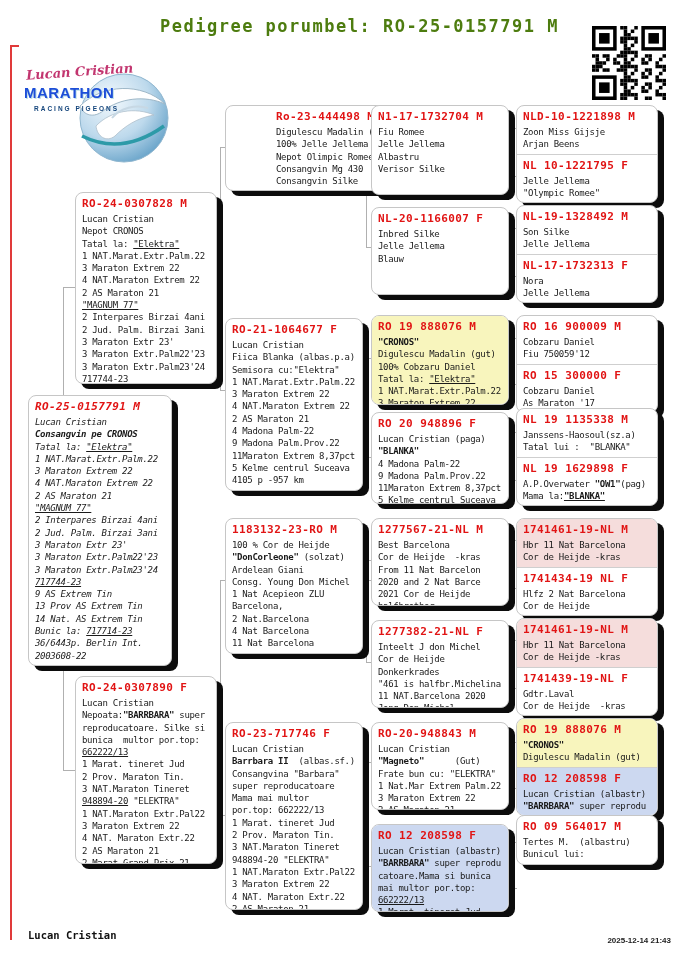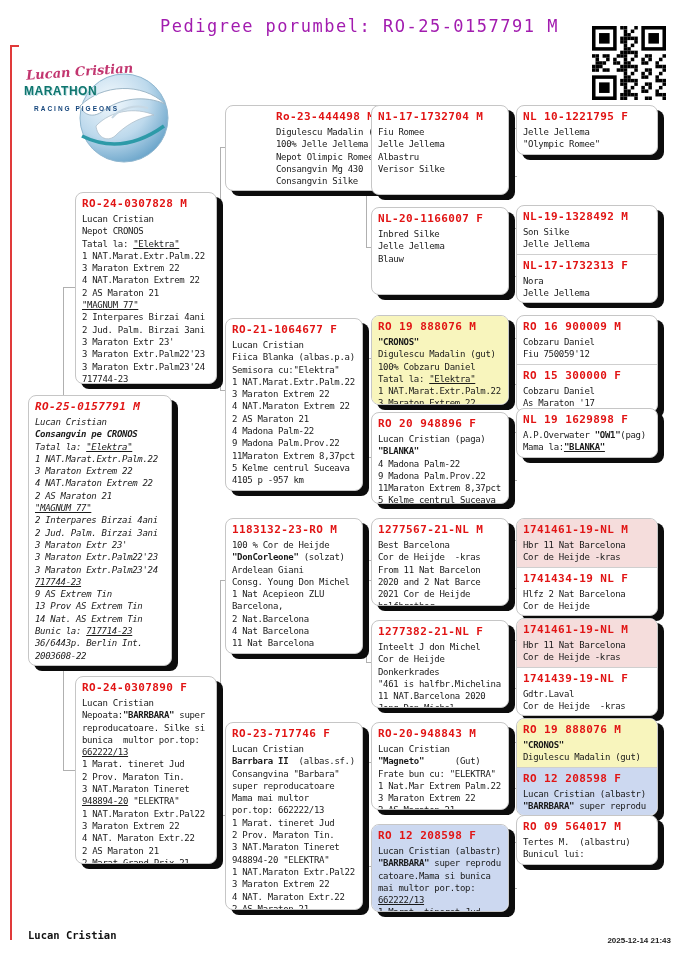"Pedigree porumbel: RO-25-0157791 M" .ptitle { color: #a21caf -> #4d7c0f; font-weight: normal -> bold }
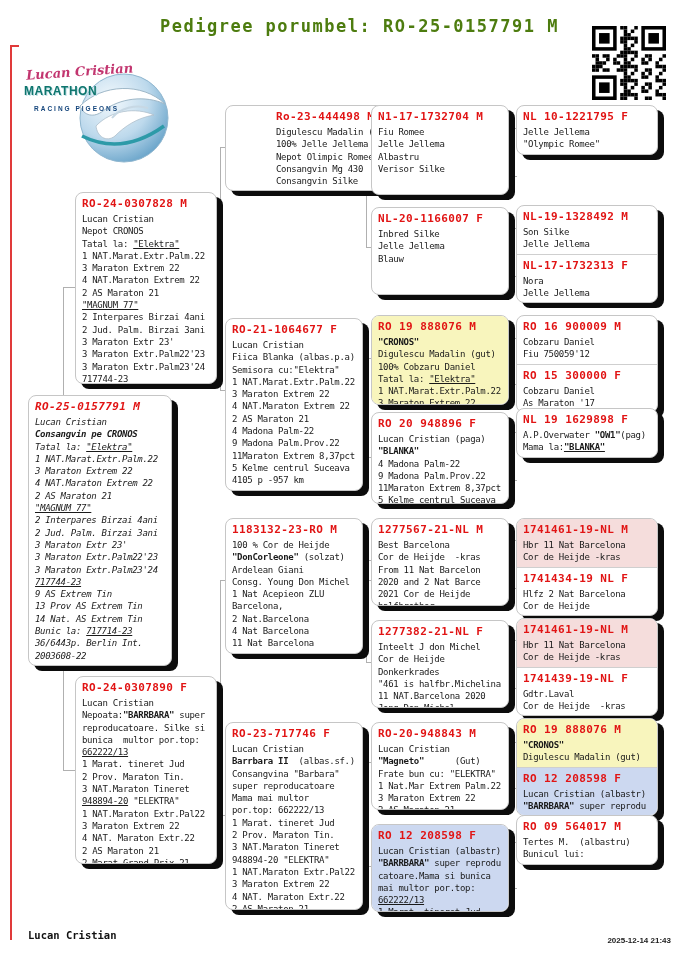"MARATHON" .logo-marathon { color: #0f766e -> #1d4ed8; font-size: 12px -> 15px }
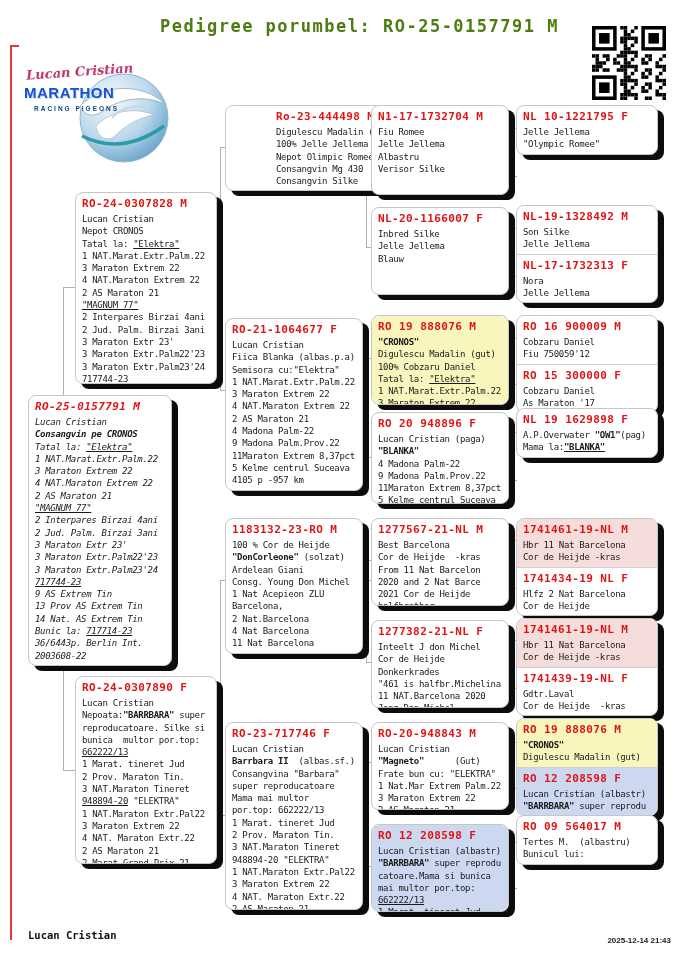"NLD-10-1221898 M" div.sec { html: none -> <div> <div>NLD-10-1221898 M</div> <div><span>Zoon Miss Gijsje</span></div> <div><span>Arjan Beens</span></div> </div> }
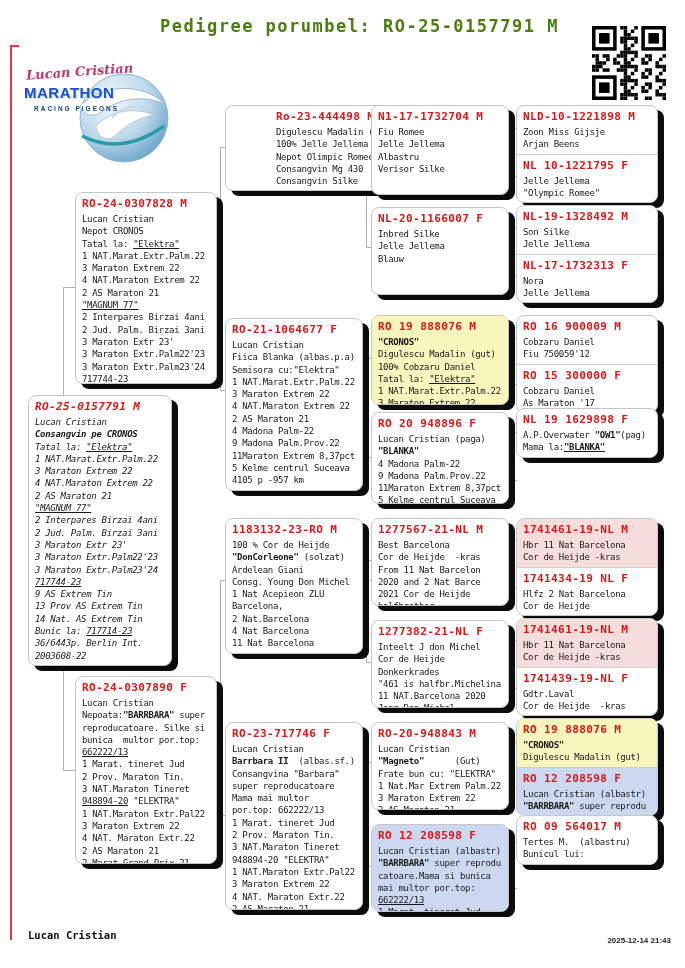"NL 19 1135338 M" div.sec { html: none -> <div> <div>NL 19 1135338 M</div> <div><span>Janssens-Haosoul(sz.a)</span></div> <div><span>Tatal lui : "BLANKA"</span></div> </div> }
